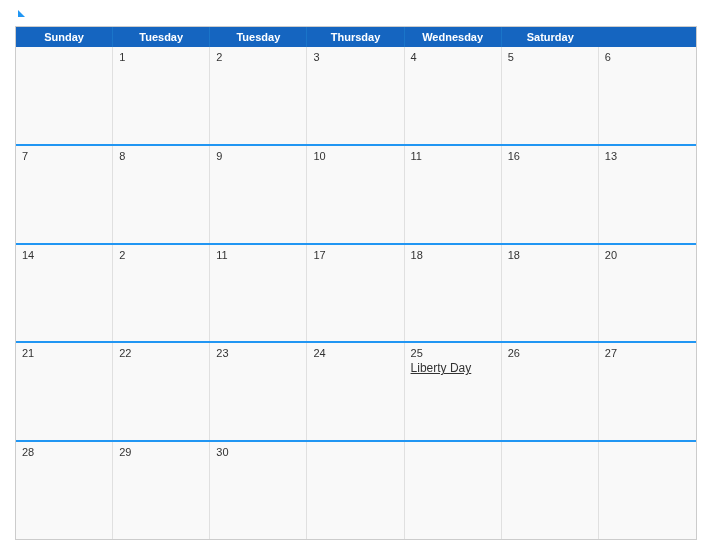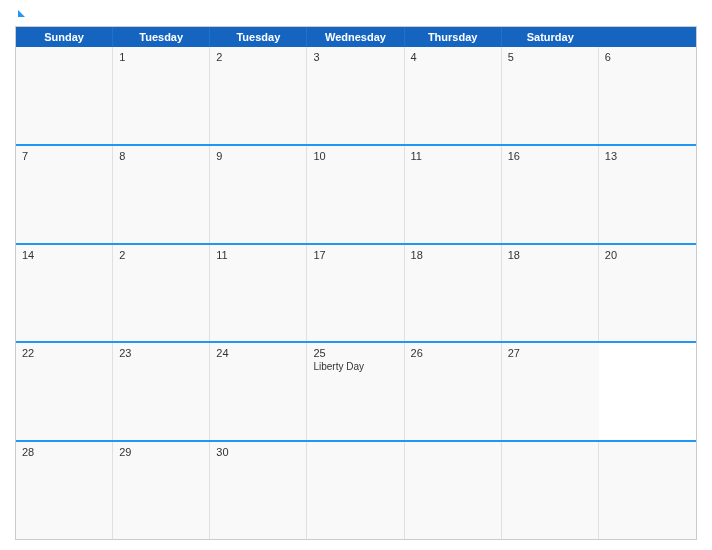"Wednesday" div.cal-header-cell { order: before "Thursday" -> after "Thursday" }
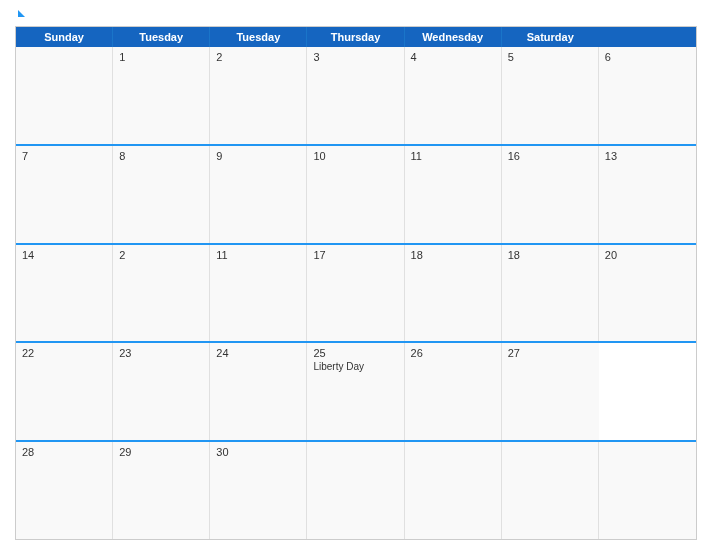"21" div.cal-cell { html: none -> <div> <span>21</span> </div> }
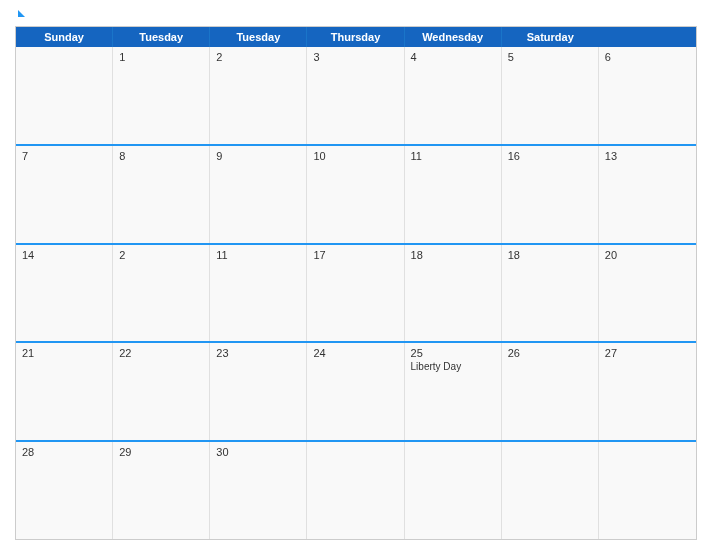"Liberty Day" .cal-event { font-size: 10px -> 12px; text-decoration: none -> underline }
